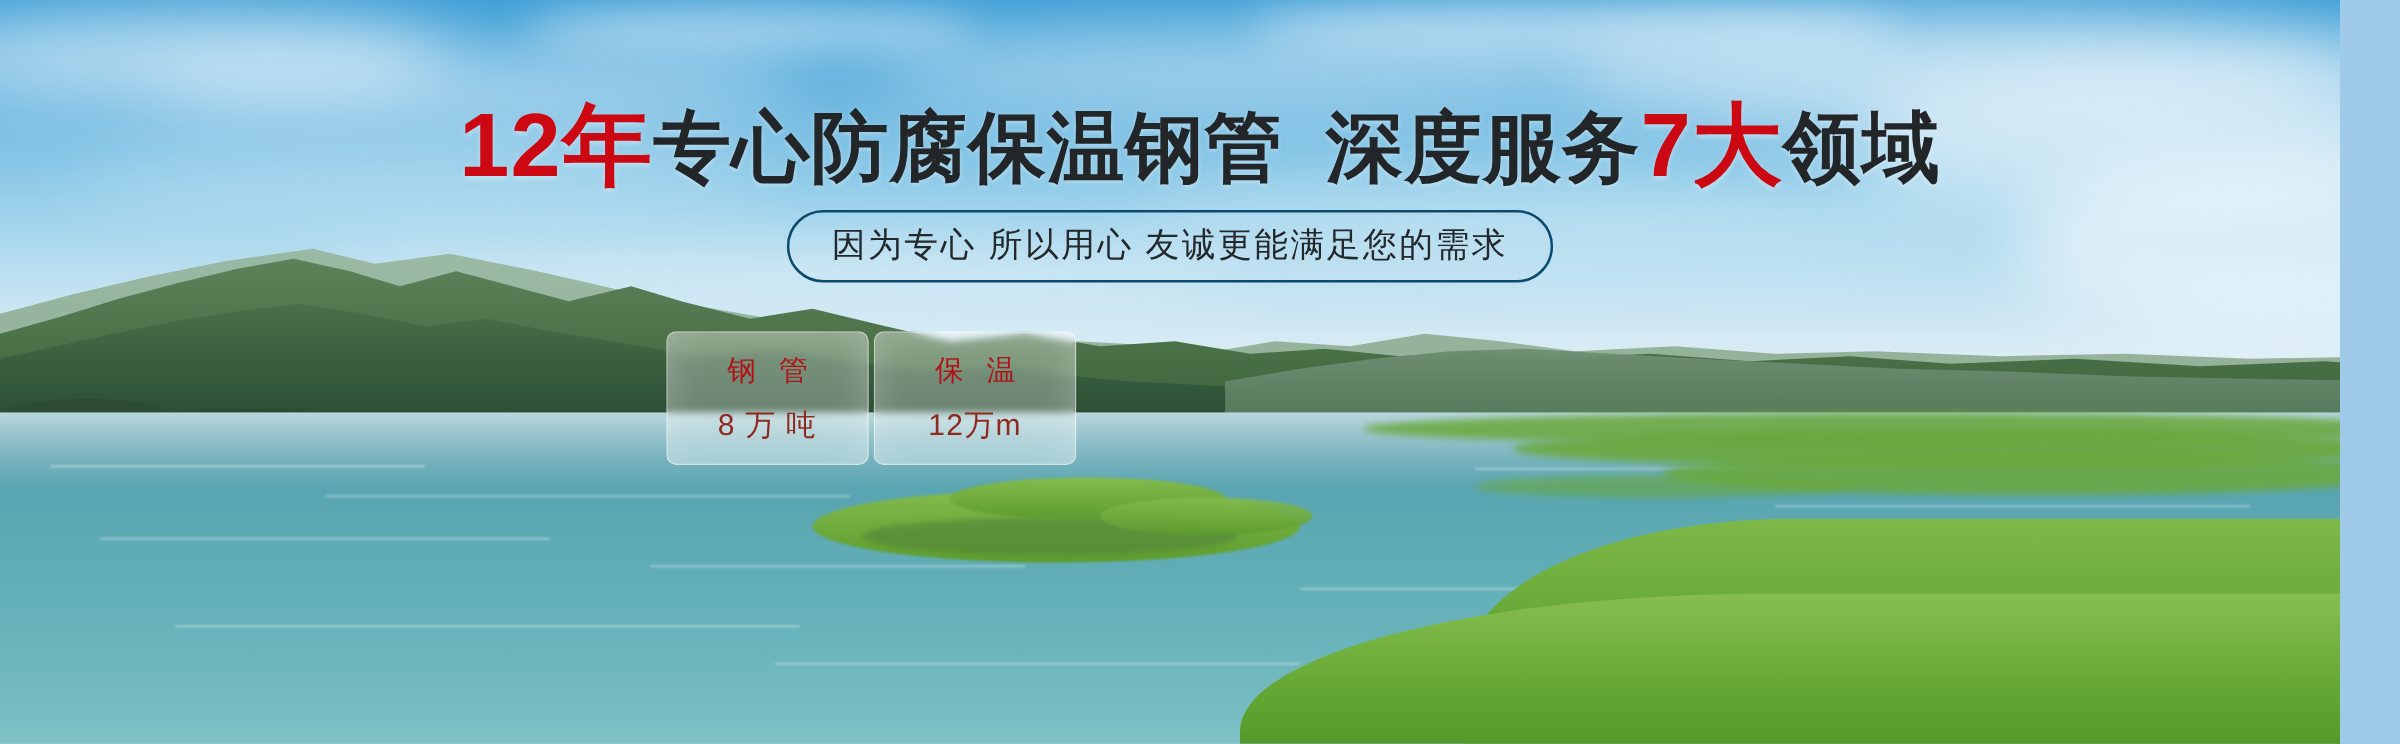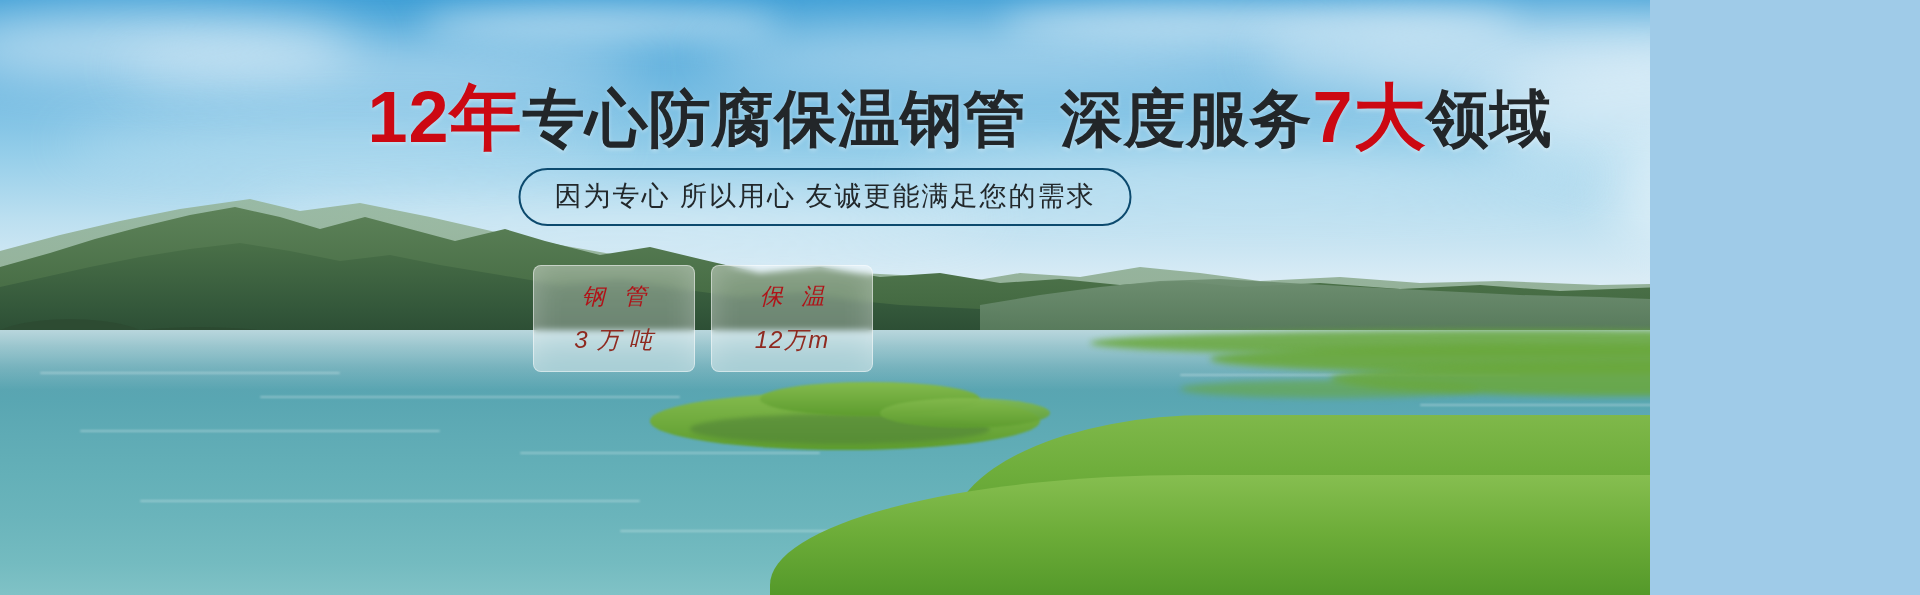"12年专心防腐保温钢管 深度服务7大领域" #banner { padding-left: 35px -> none; width: 1615px -> 1872px }
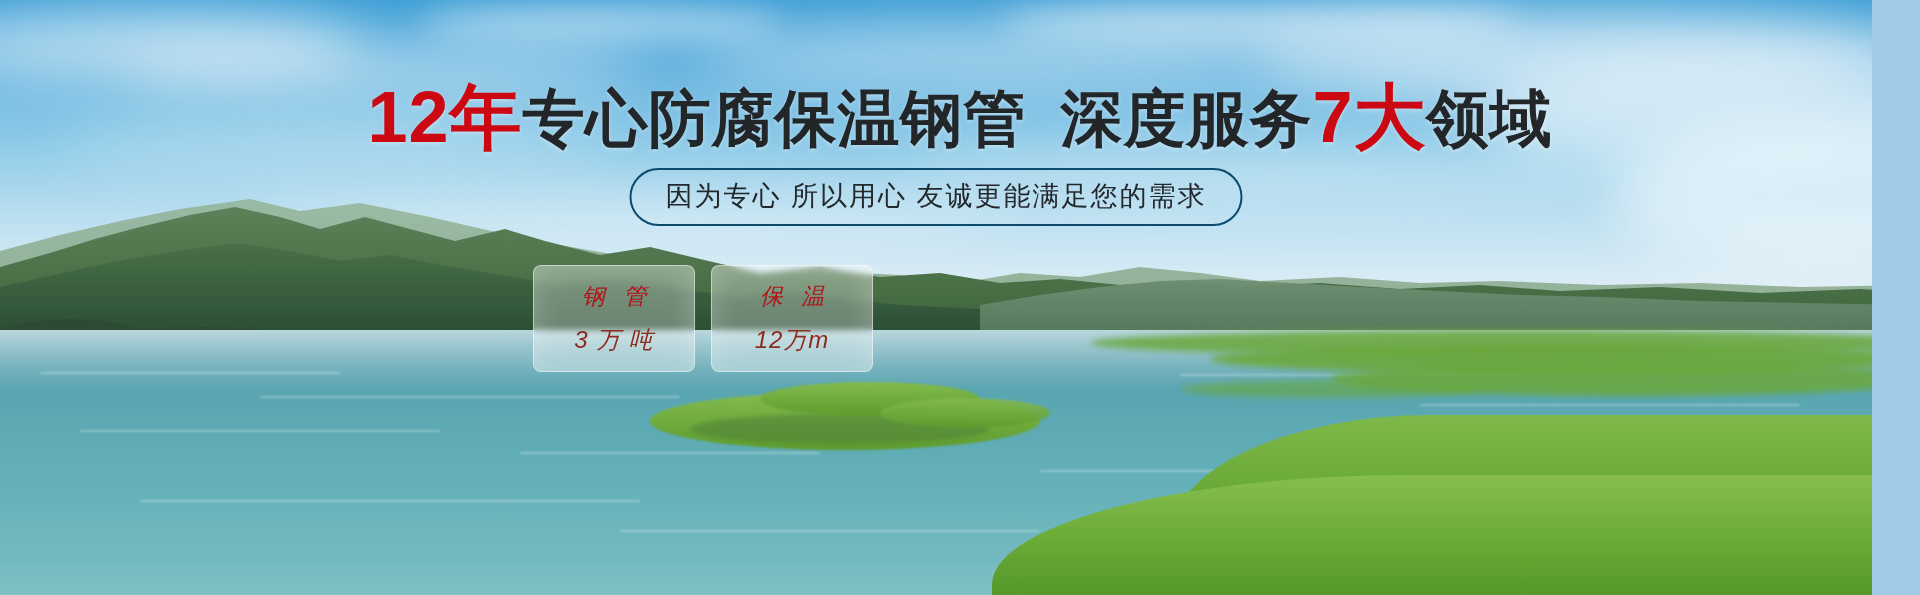"钢 管" .cards { font-style: italic -> none; gap: 16px -> 4px }
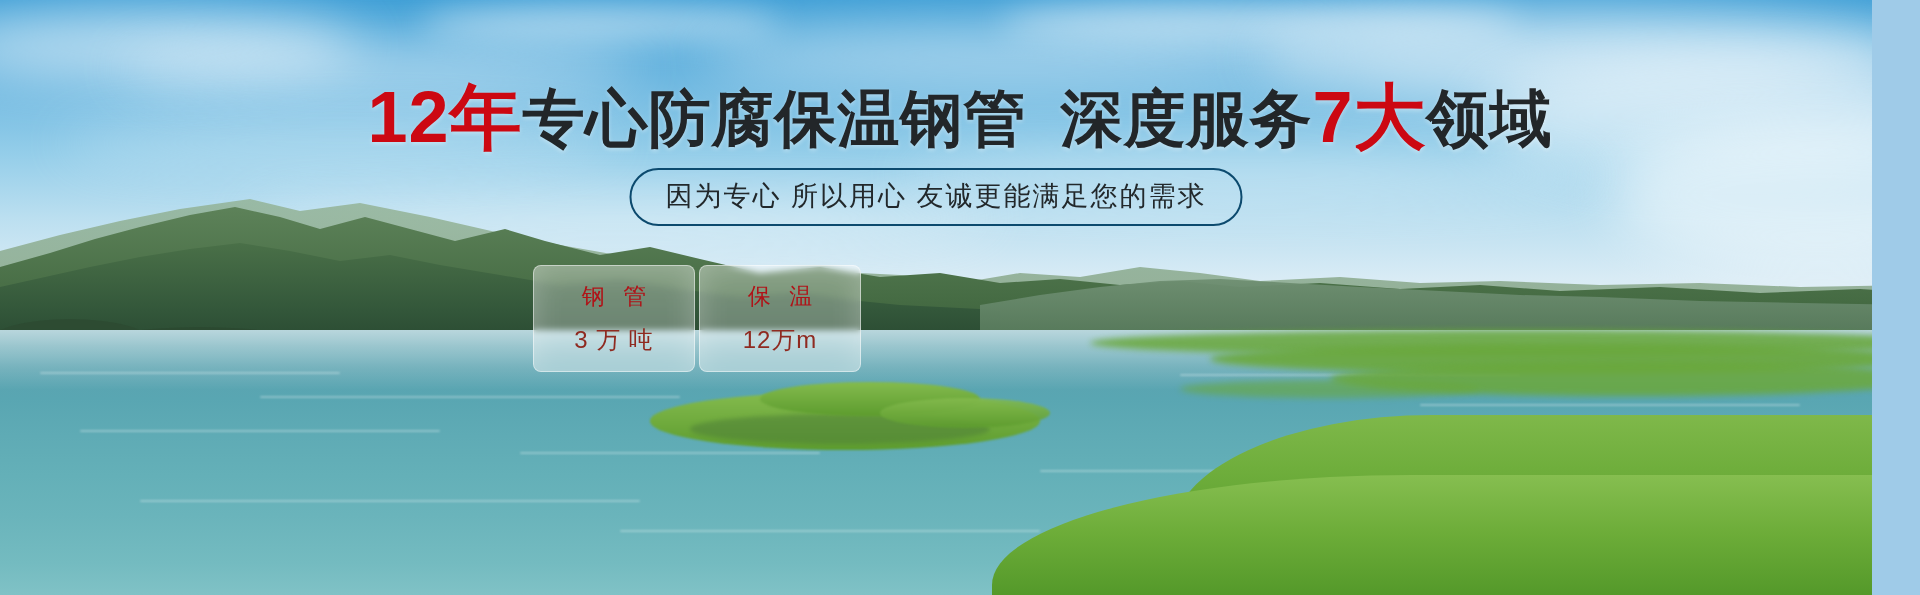"3 万 吨" span { text: 3 -> 8 }
